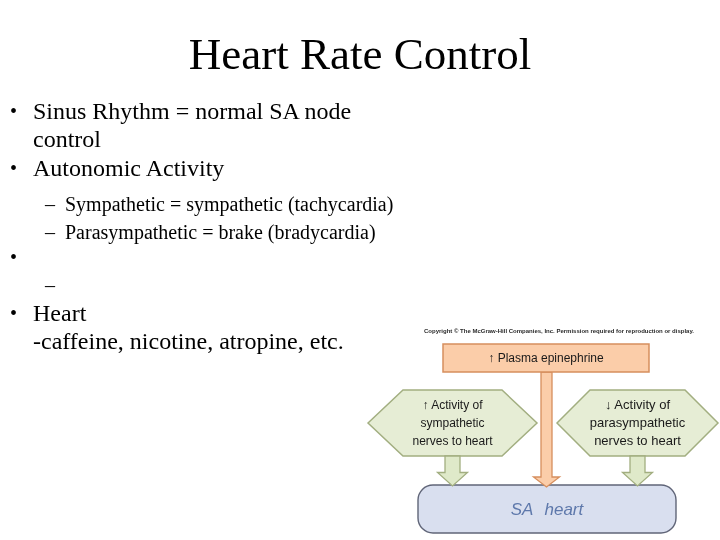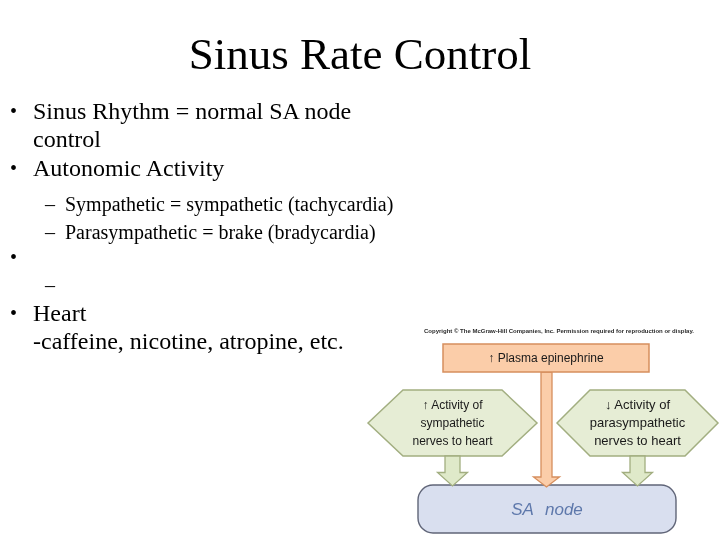"Sinus Rate Control" h1.title { text: Sinus -> Heart }
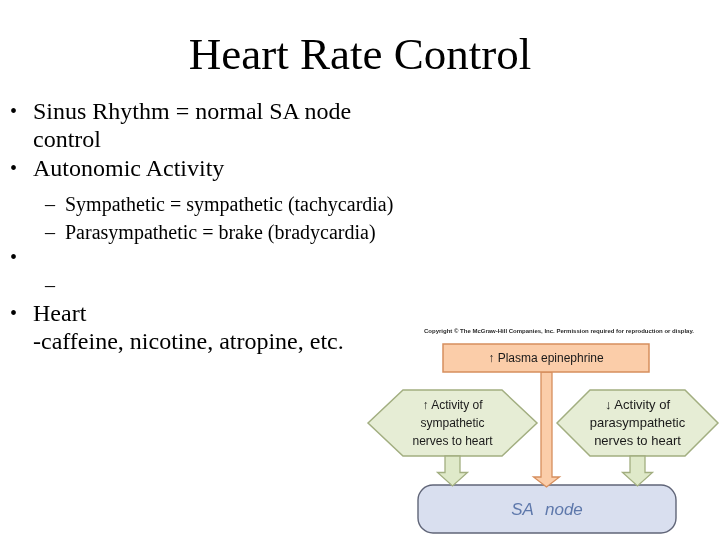"SA node" div.sa-node-line { text: node -> heart }
